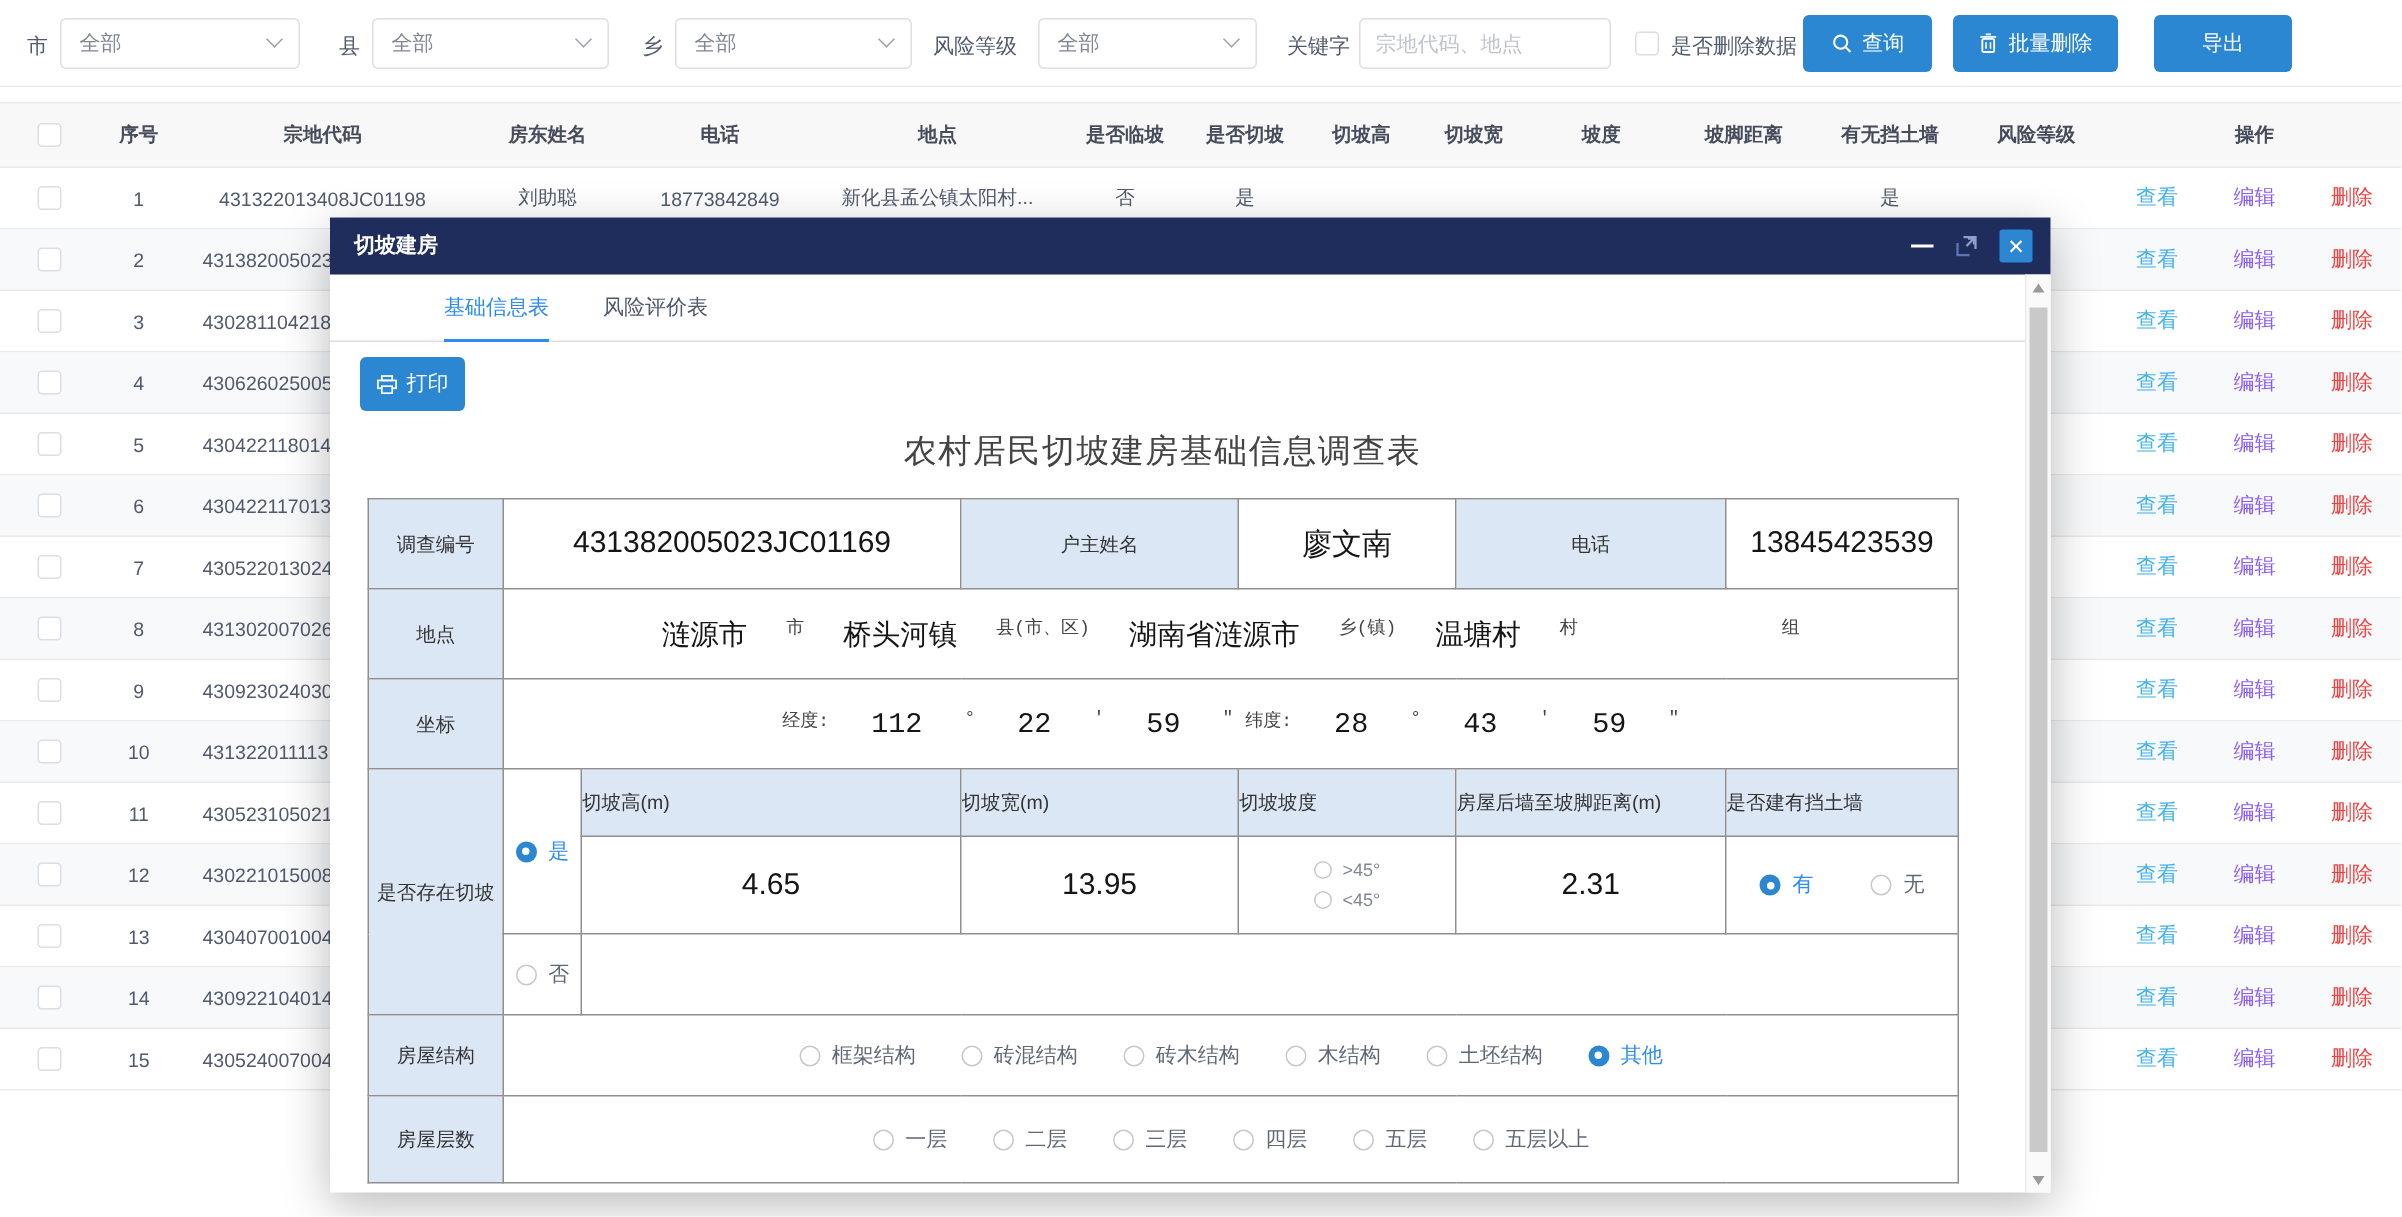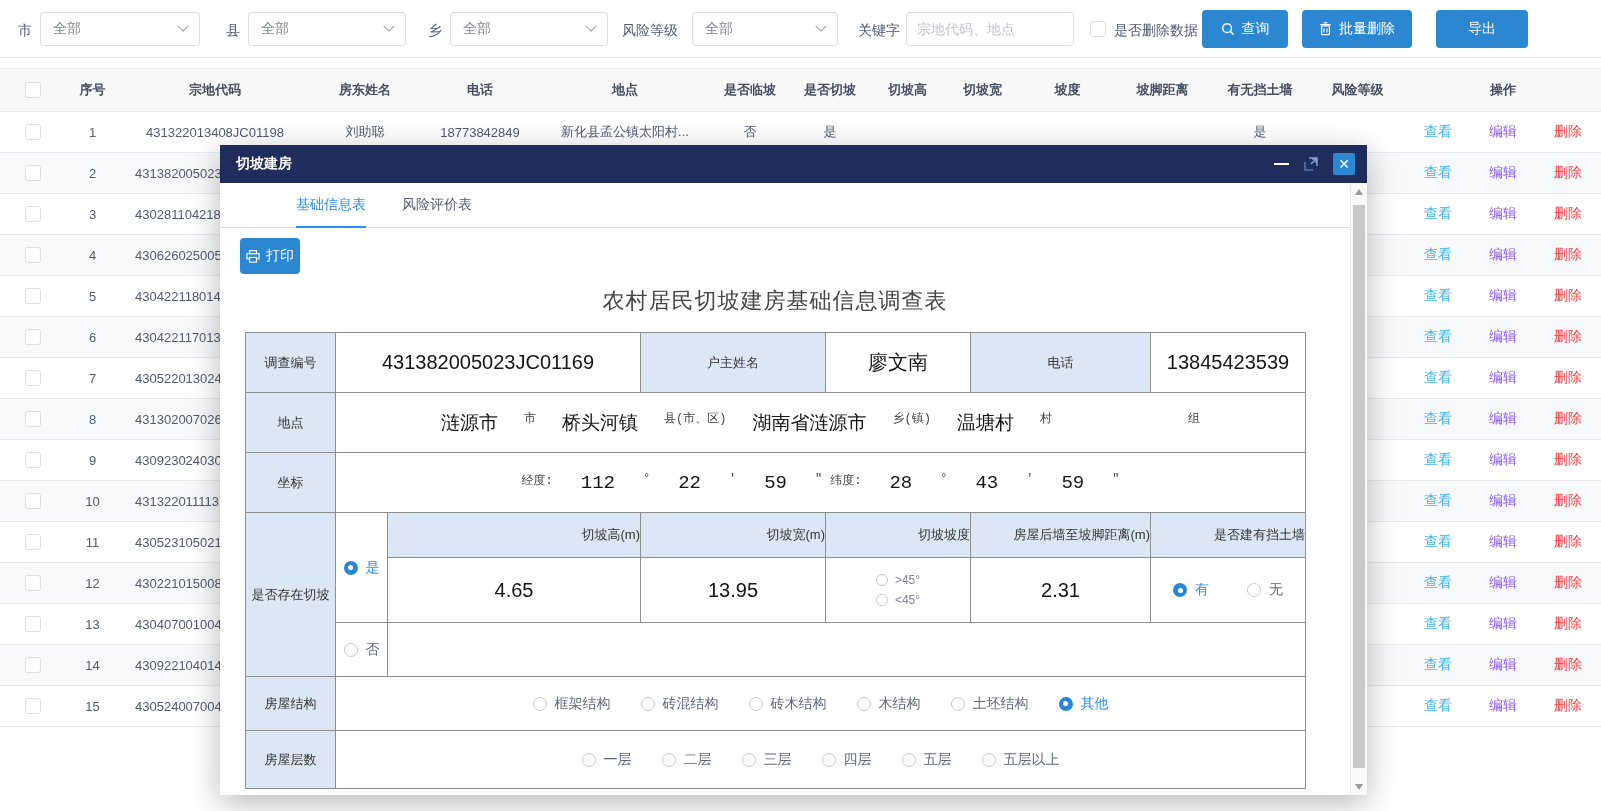"打印" .print-btn { width: 60px -> 70px }
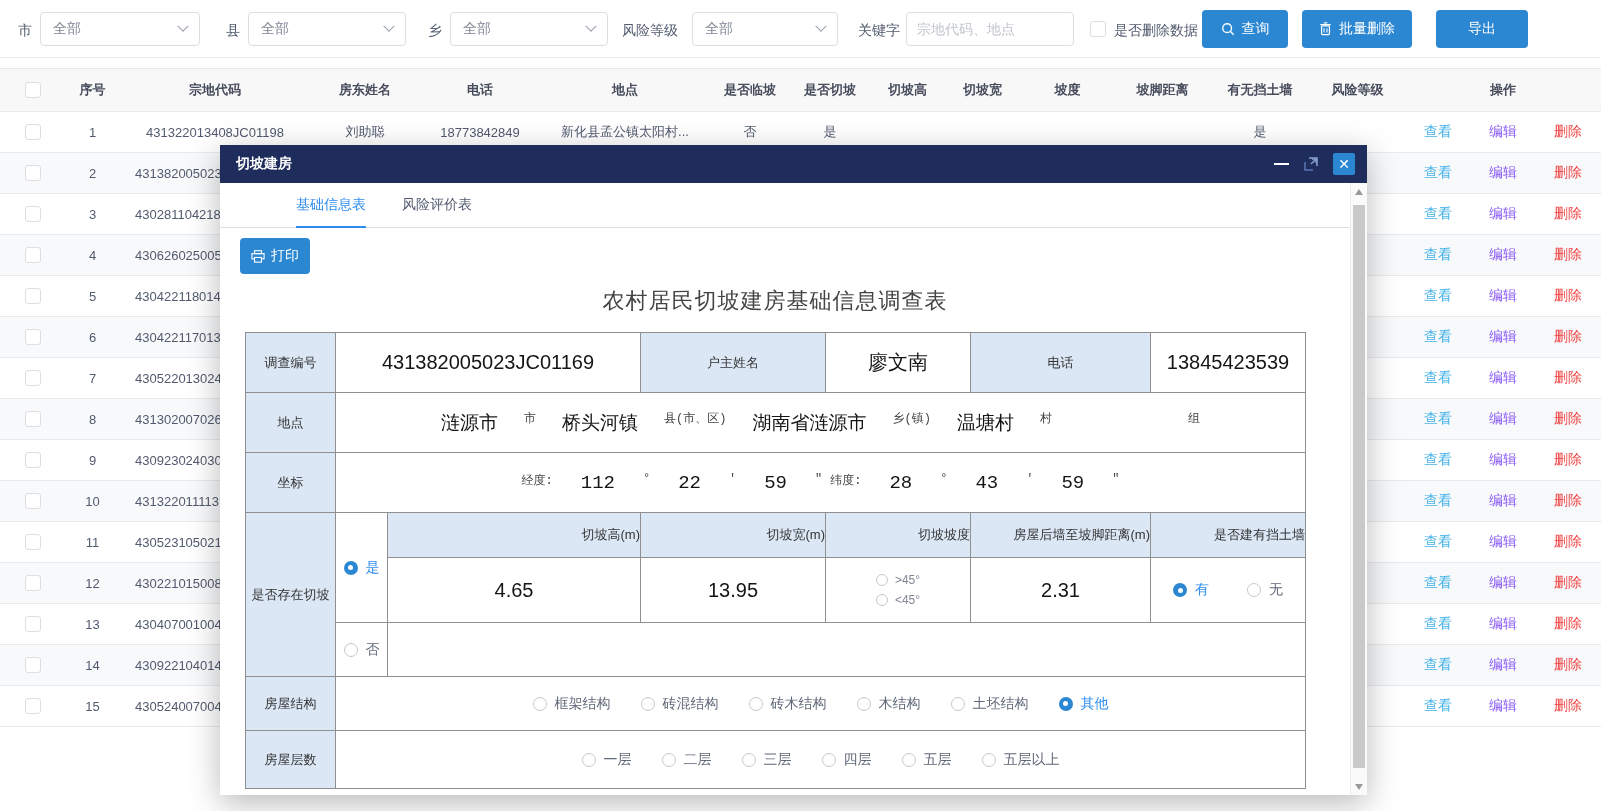"切坡高(m)" .hcell { text-align: right -> left }
